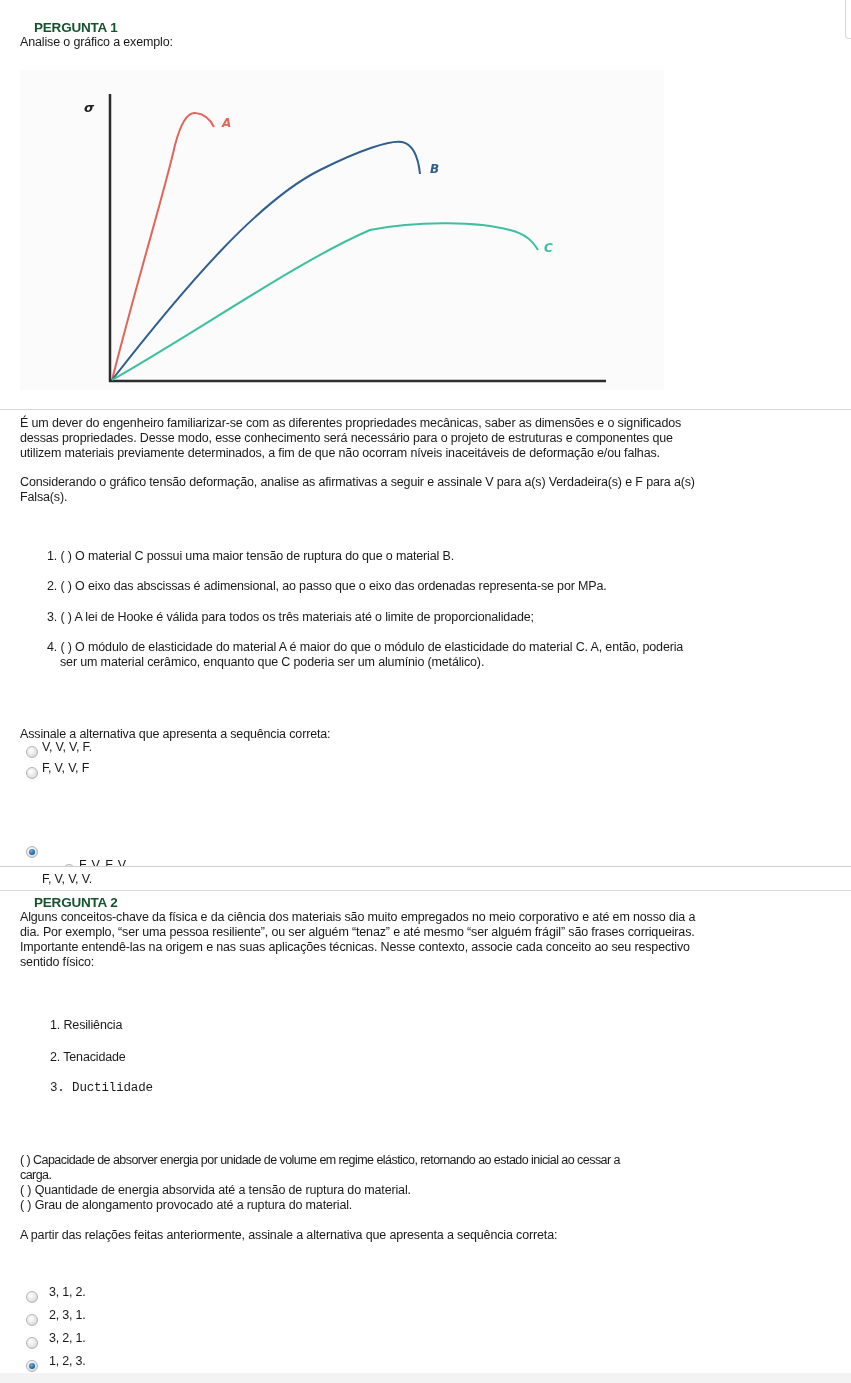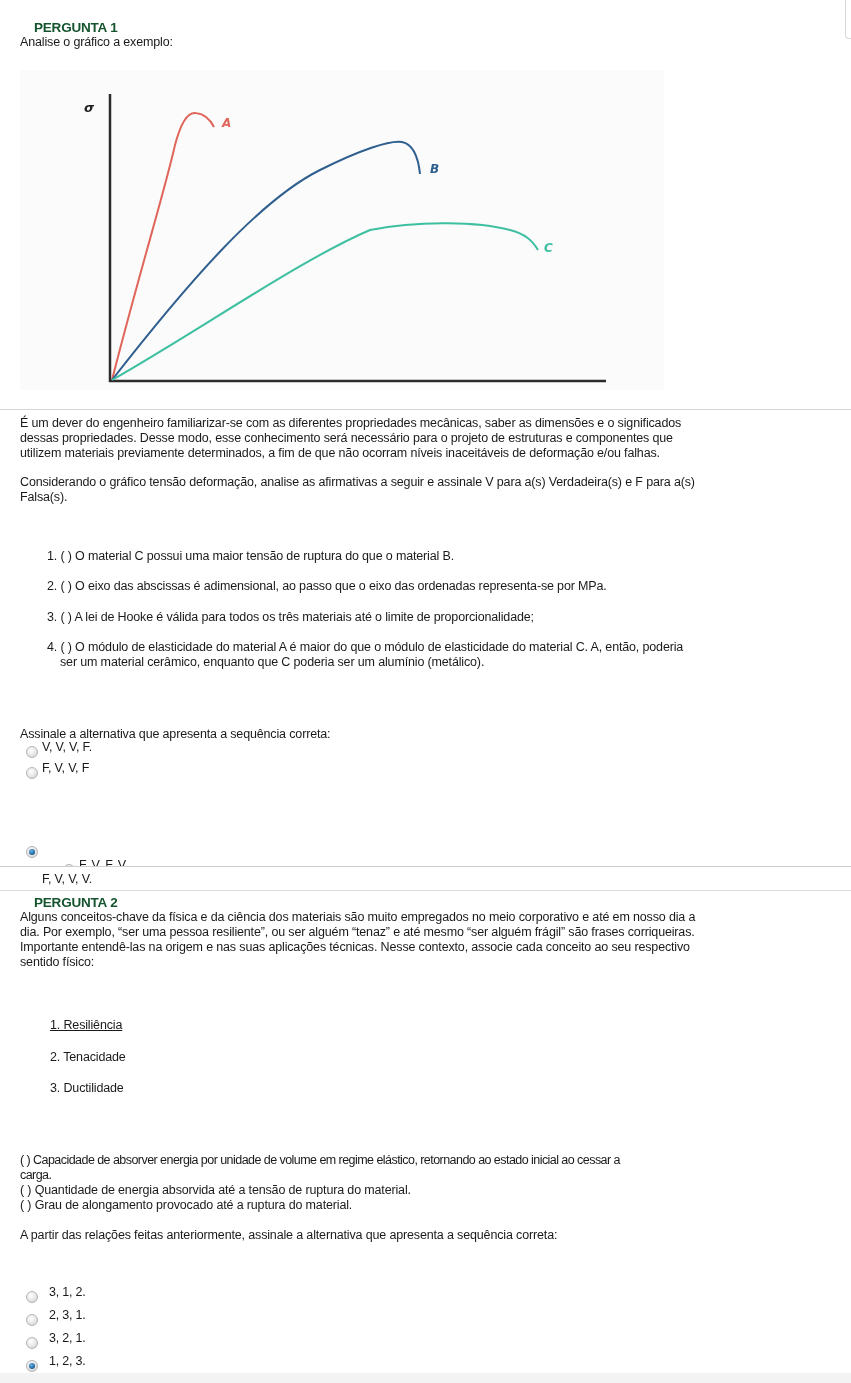"1. Resiliência" div.abs { text-decoration: underline -> none }
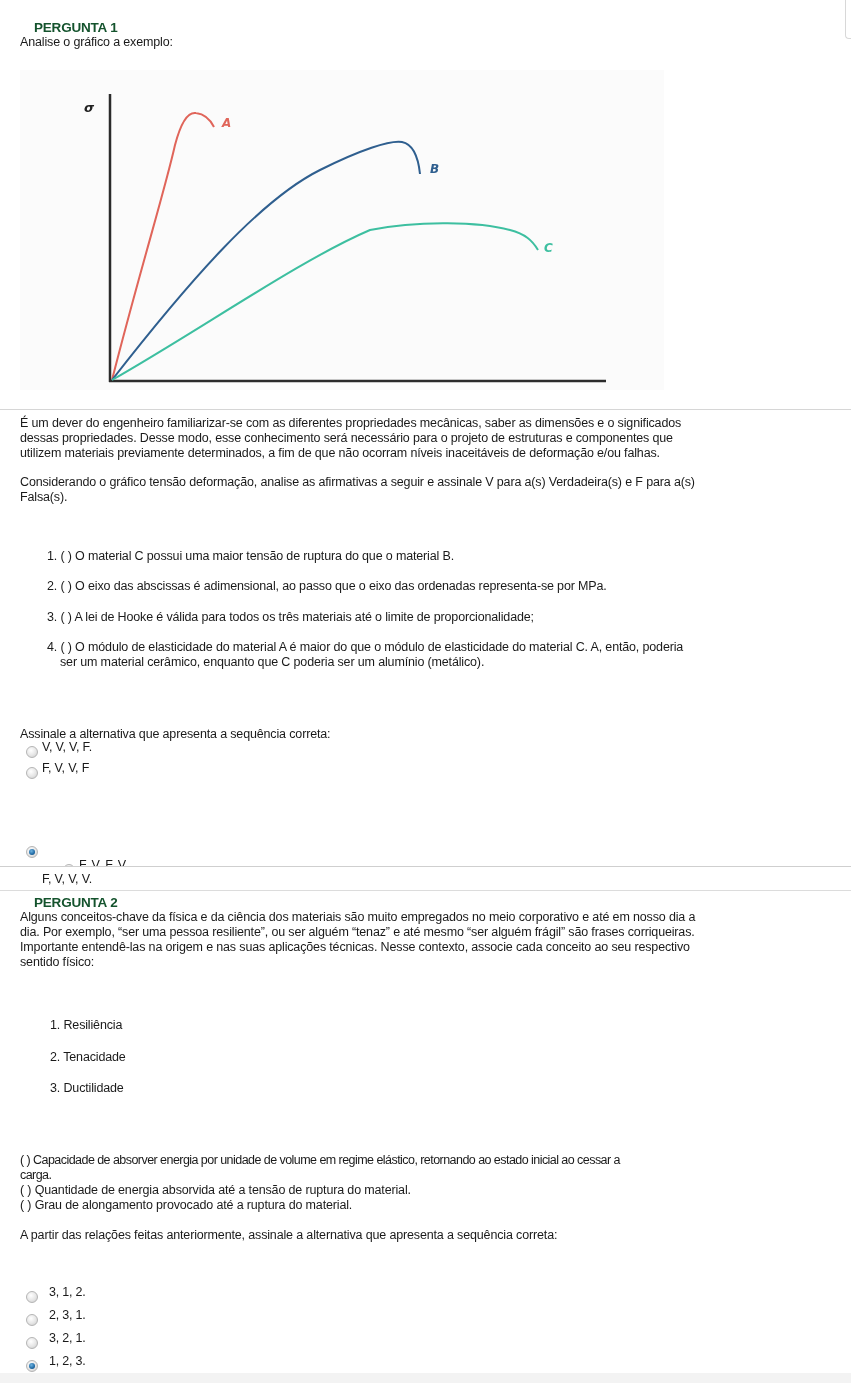"3. Ductilidade" div.abs { font-family: none -> Liberation Mono, monospace }
